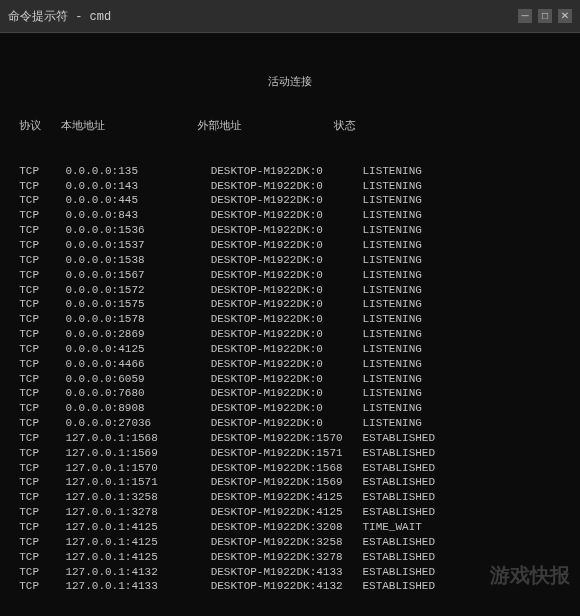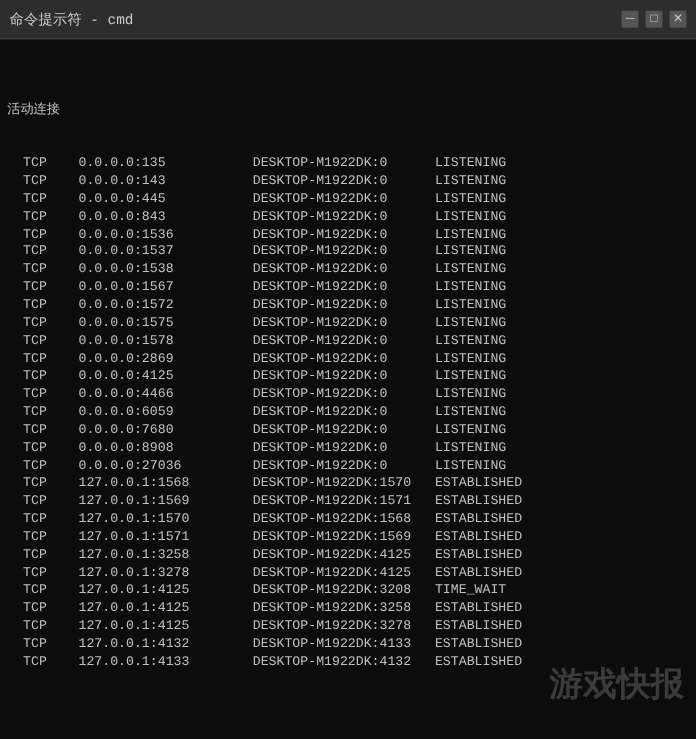"活动连接" .section-title { margin-top: 18px -> 8px; text-align: none -> center }
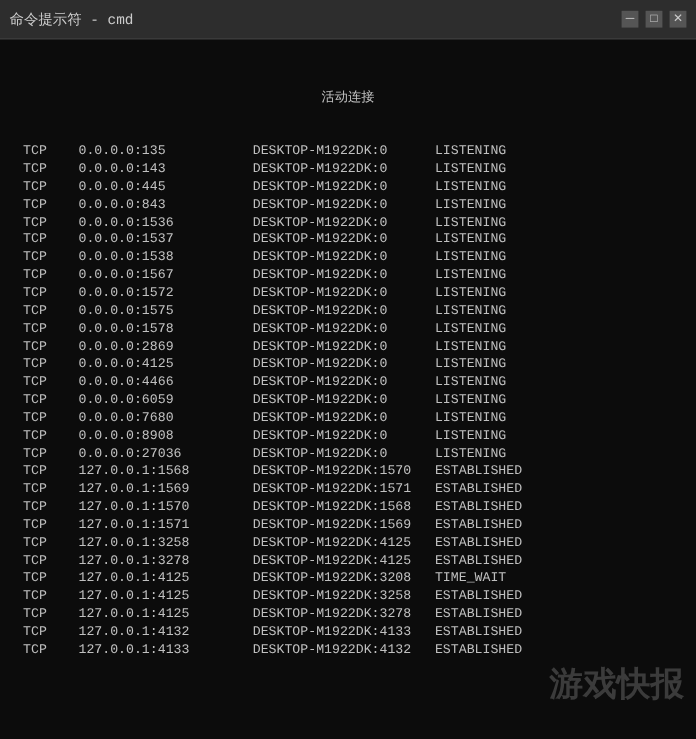"协议 本地地址 外部地址 状态" div.header-row { html: none -> <div> 协议 本地地址 外部地址 状态</div> }
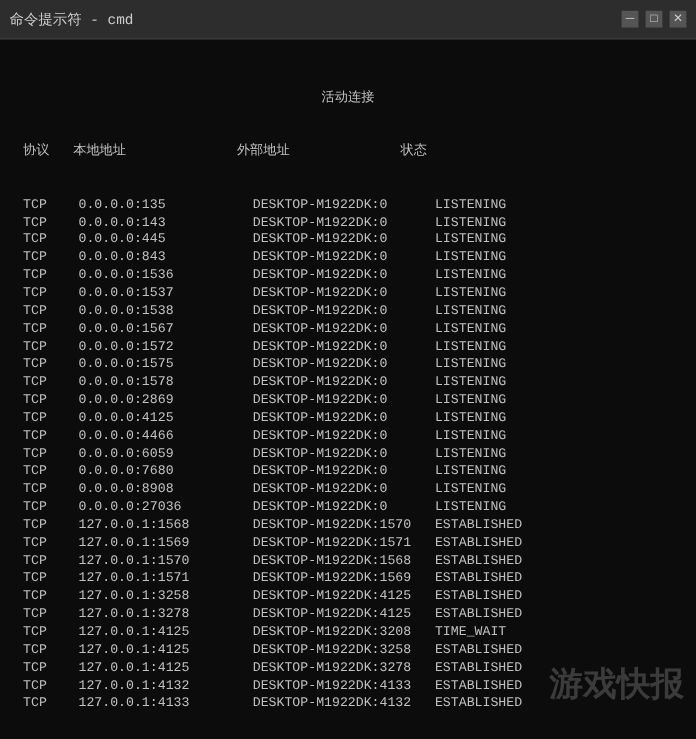"游戏快报" .watermark { font-size: 28px -> 20px }
